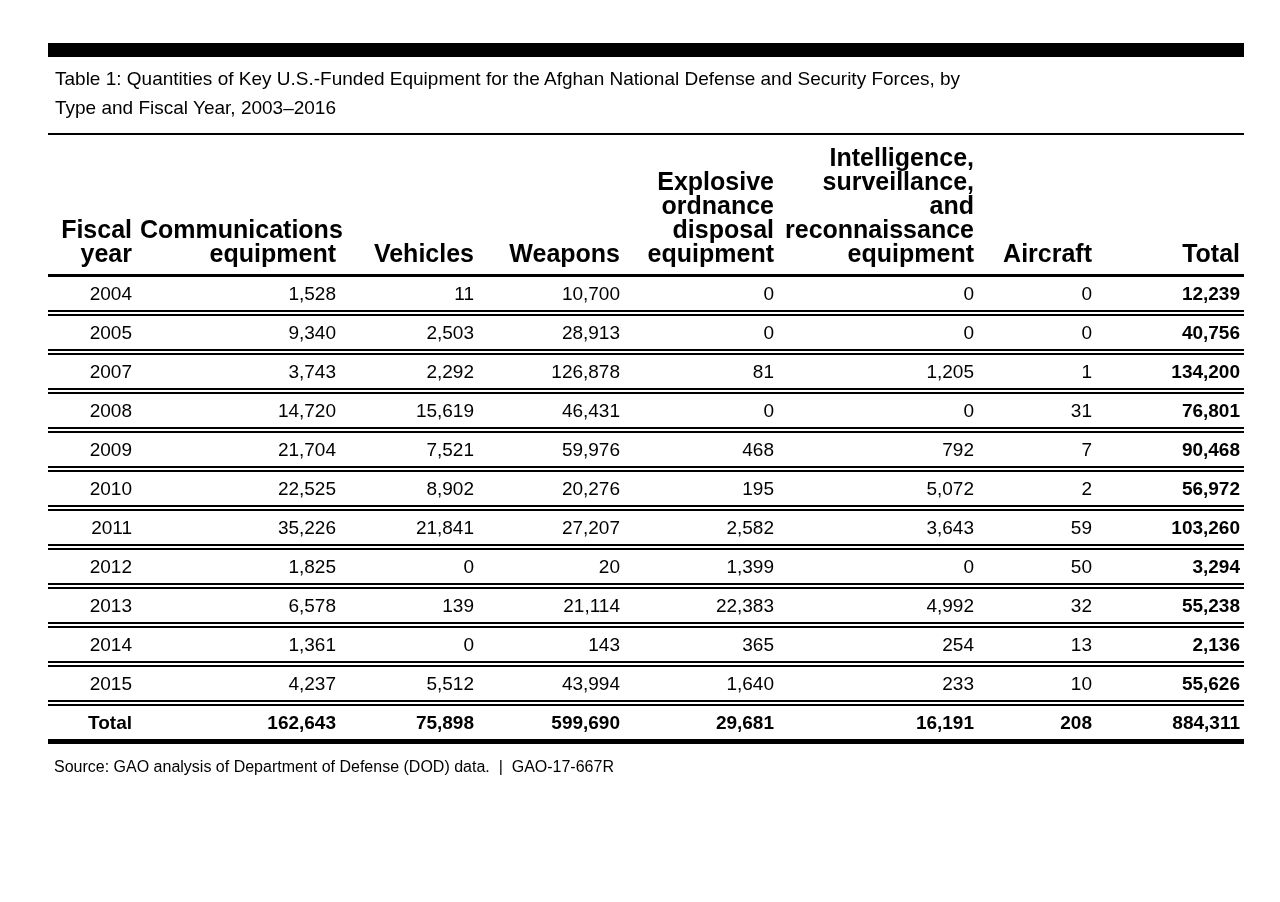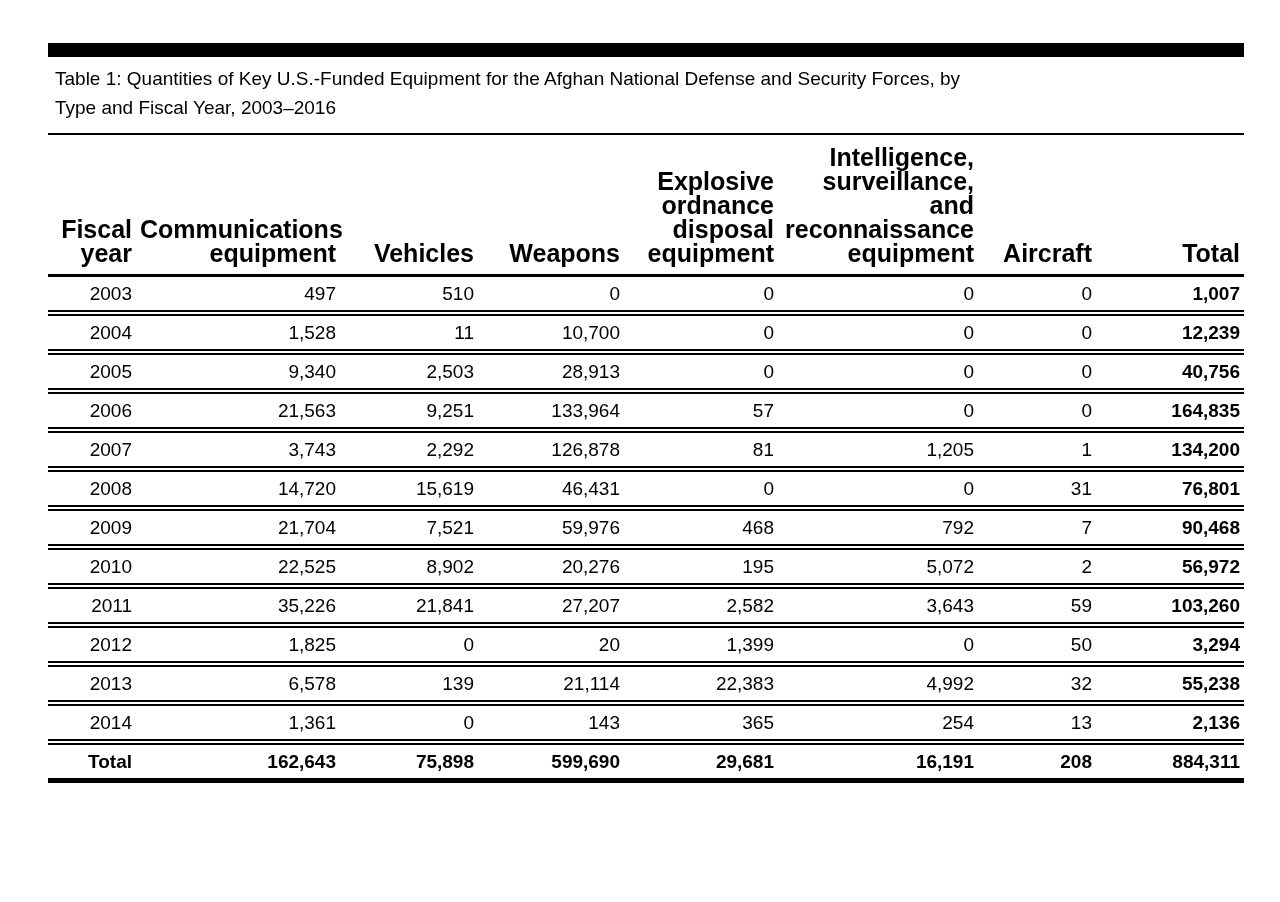"2003" tr.data-row { html: <tr> <td>2003</td> <td>497</td> <td>510</td> <td>0</td> <td>0</td> <td>0</td> <td>0</td> <td>1,007</td> </tr> -> none }
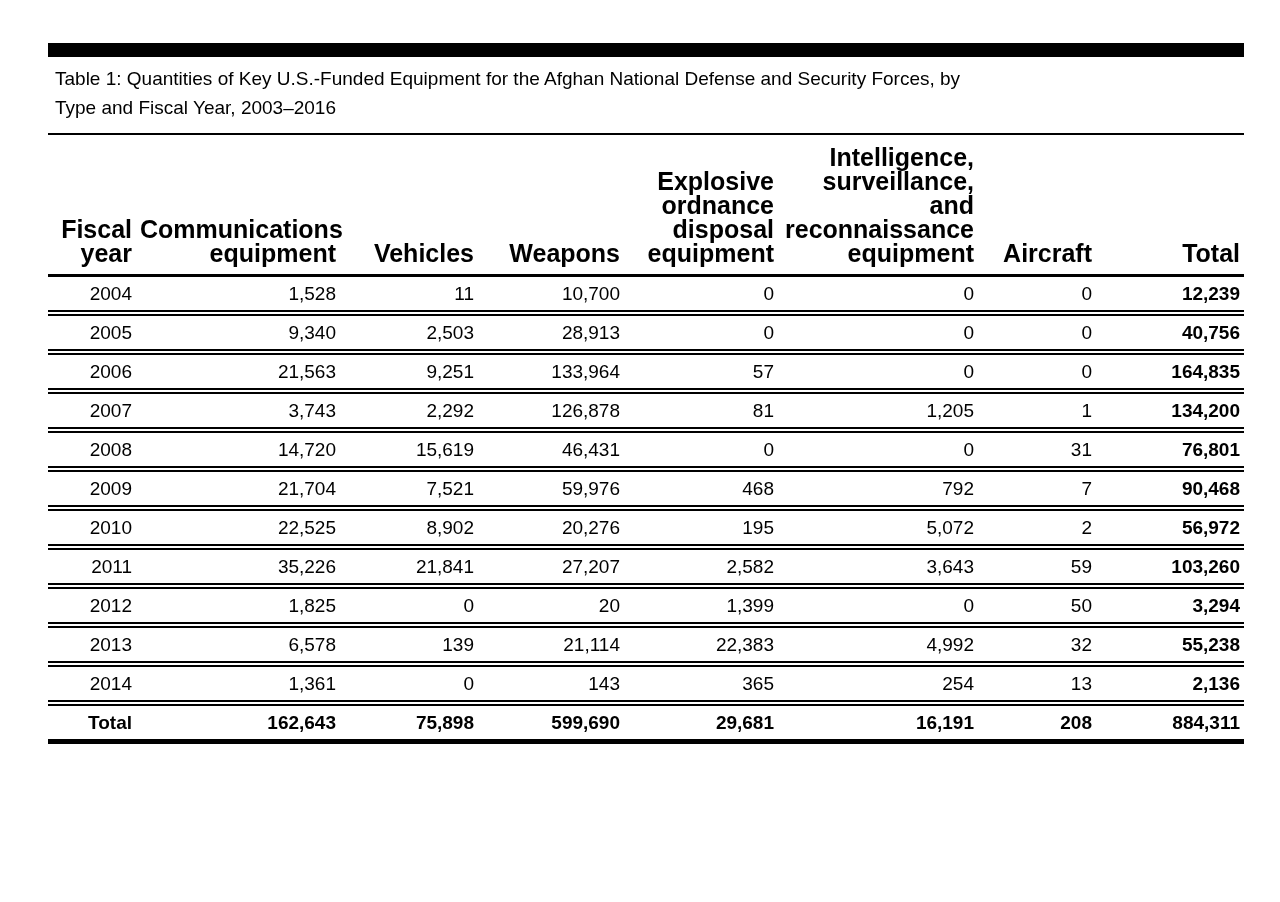"2006" tr.data-row { html: <tr> <td>2006</td> <td>21,563</td> <td>9,251</td> <td>133,964</td> <td>57</td> <td>0</td> <td>0</td> <td>164,835</td> </tr> -> none }
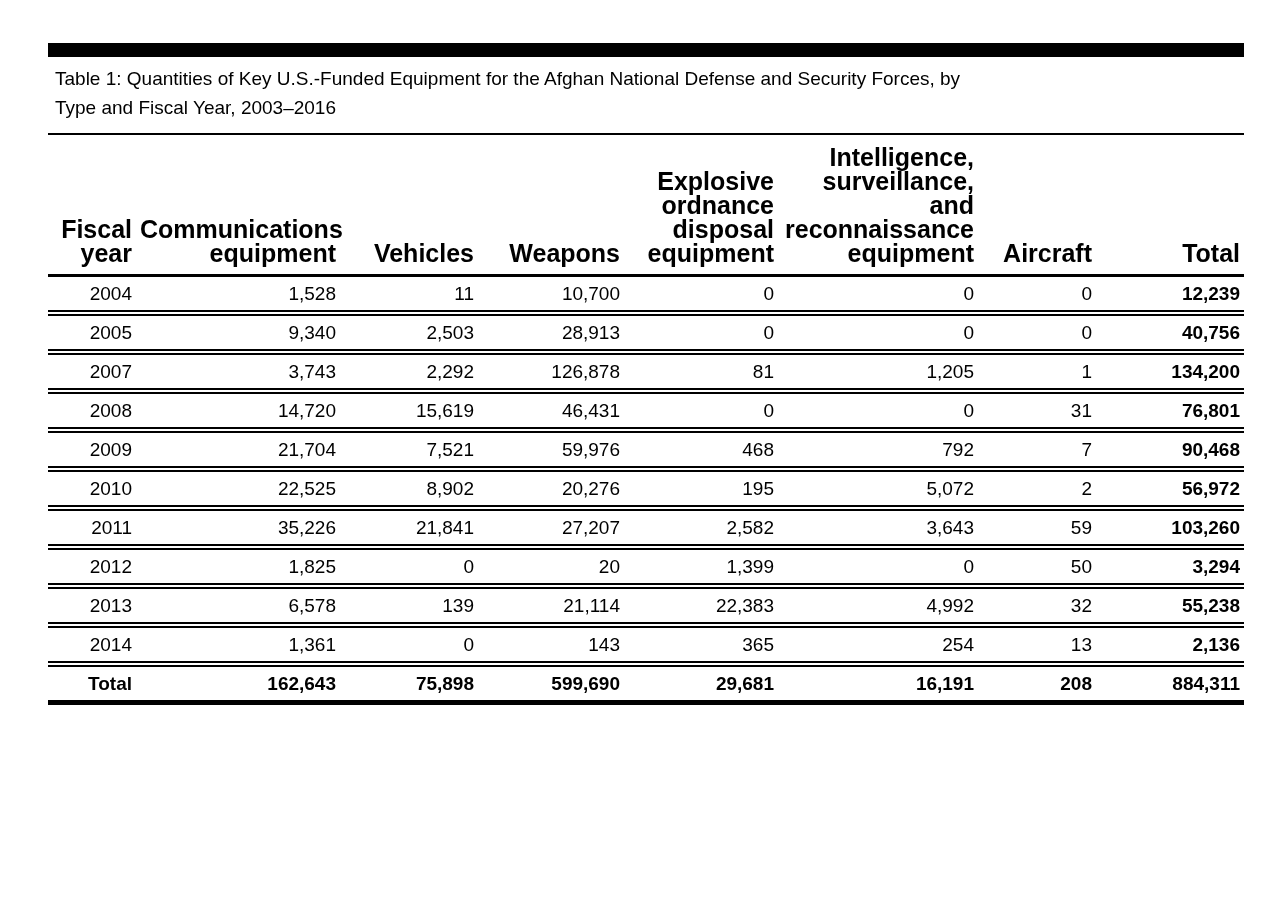"2015" tr.data-row { html: none -> <tr> <td>2015</td> <td>4,237</td> <td>5,512</td> <td>43,994</td> <td>1,640</td> <td>233</td> <td>10</td> <td>55,626</td> </tr> }
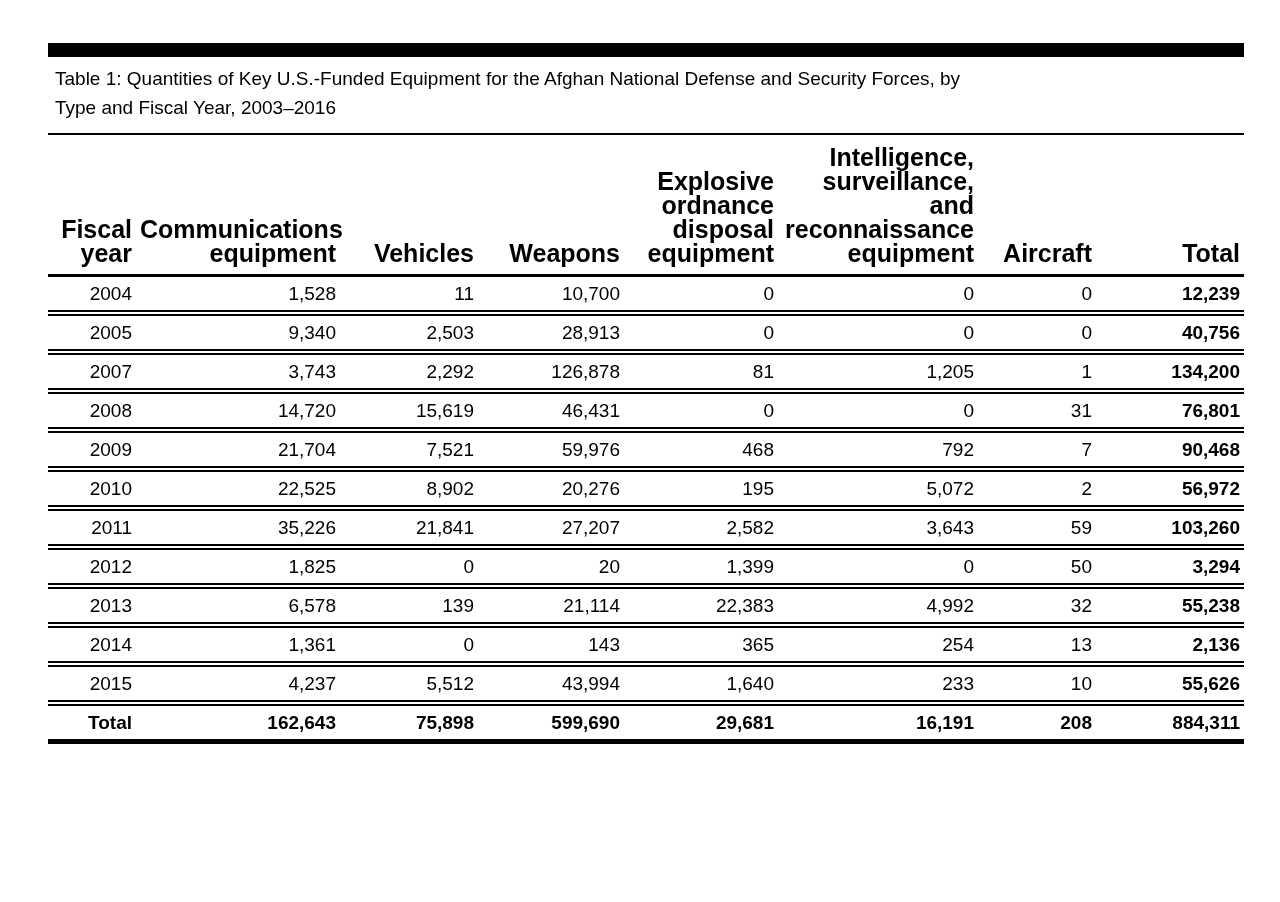"Source: GAO analysis of Department" div.source { html: none -> <div>Source: GAO analysis of Department of Defense (DOD) data. | GAO-17-667R</div> }
